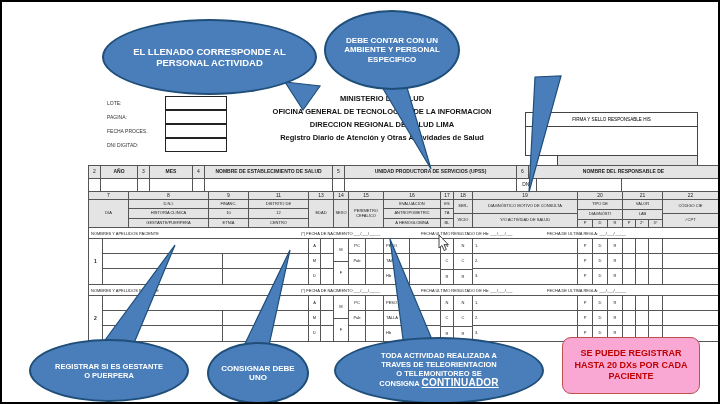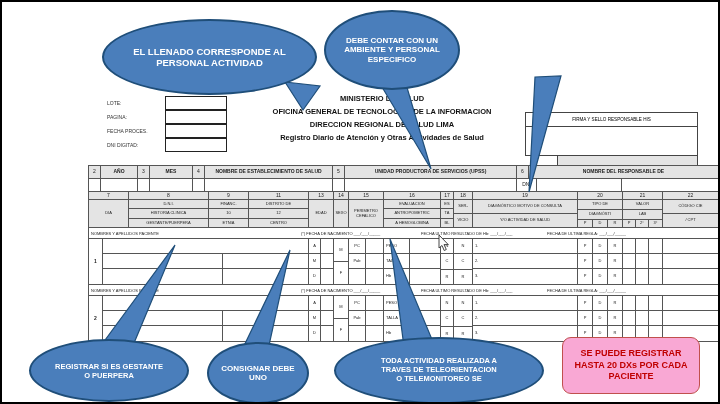"CONSIGNA CONTINUADOR" div { html: none -> <div><span>CONSIGNA </span><span>CONTINUADOR</span></div> }
